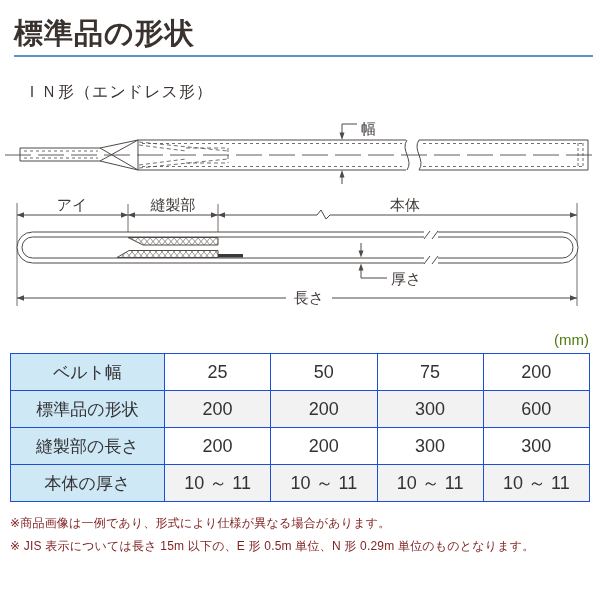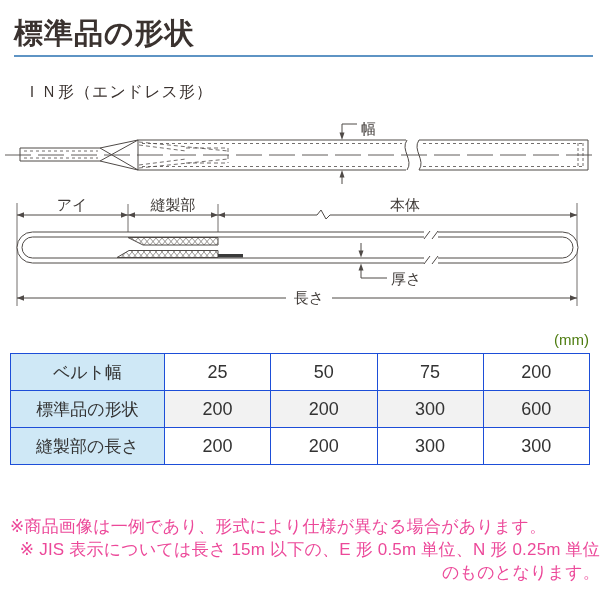"本体の厚さ" tr.alt { html: none -> <tr> <th>本体の厚さ</th> <td>10 ～ 11</td> <td>10 ～ 11</td> <td>10 ～ 11</td> <td>10 ～ 11</td> </tr> }
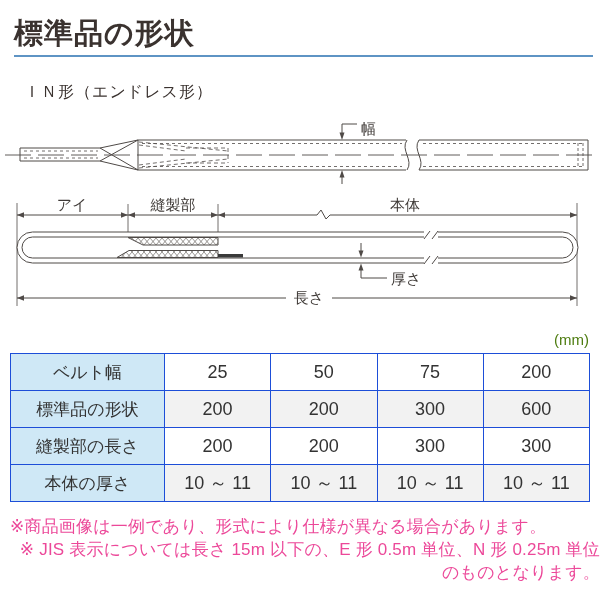"※商品画像は一例であり、形式により仕様が異なる場合があります。" .footnote { color: #ec4899 -> #7f1d1d; font-size: 17px -> 12px; text-align: right -> none }
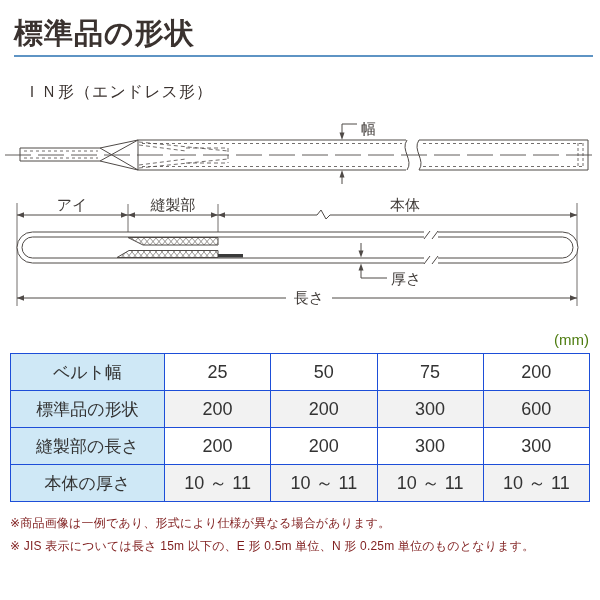"※ JIS 表示については長さ 15m 以下の、E" div.footnote { text: 0.25m -> 0.29m }
